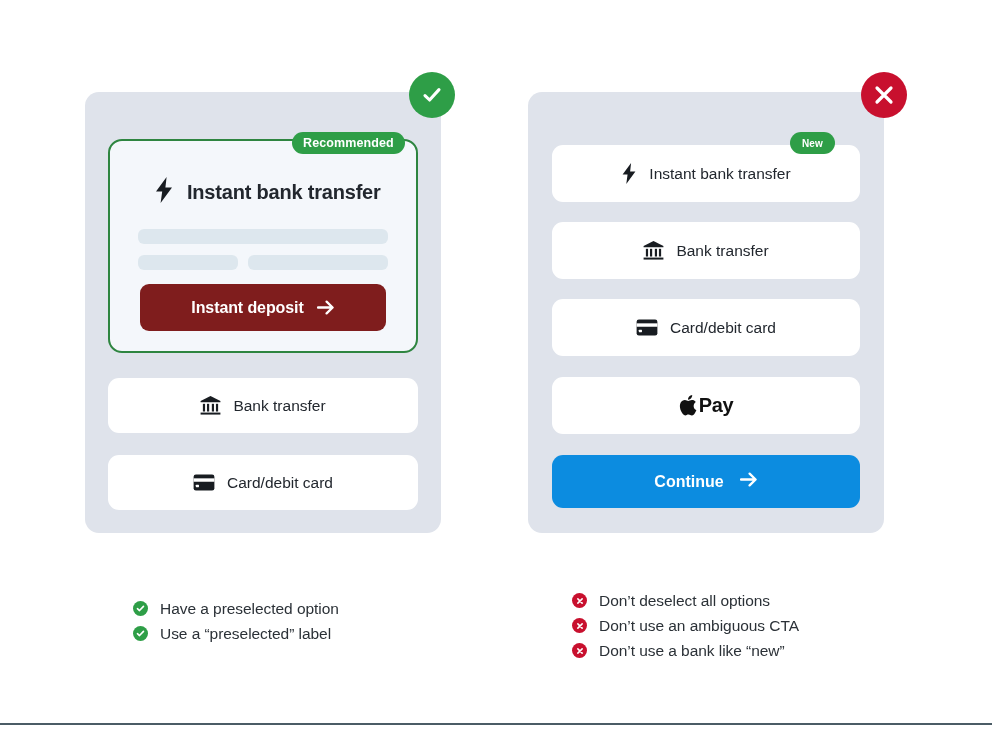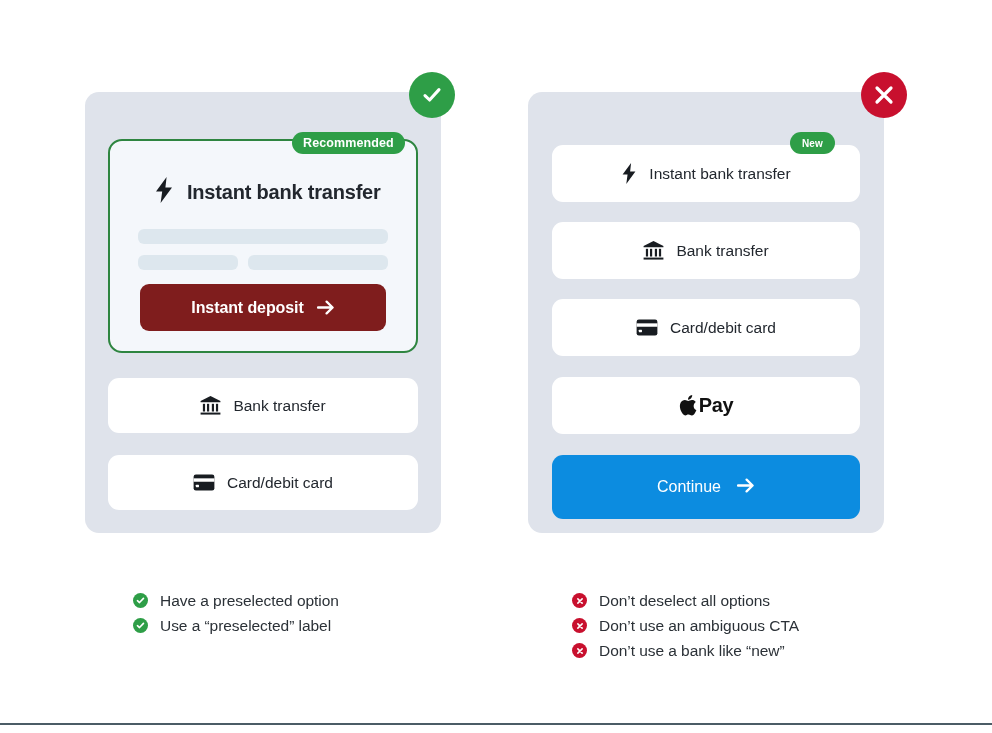"Continue" .continue { font-weight: 400 -> 700; height: 64px -> 53px }
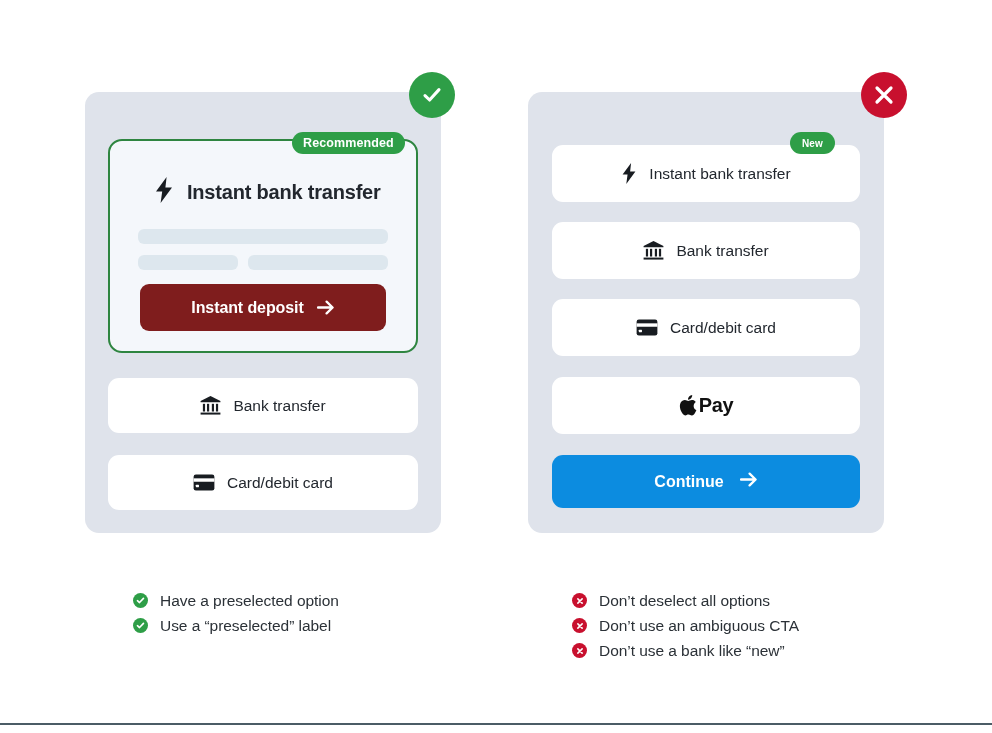"Have a preselected option" .guide.do { margin-top: none -> 8px }
